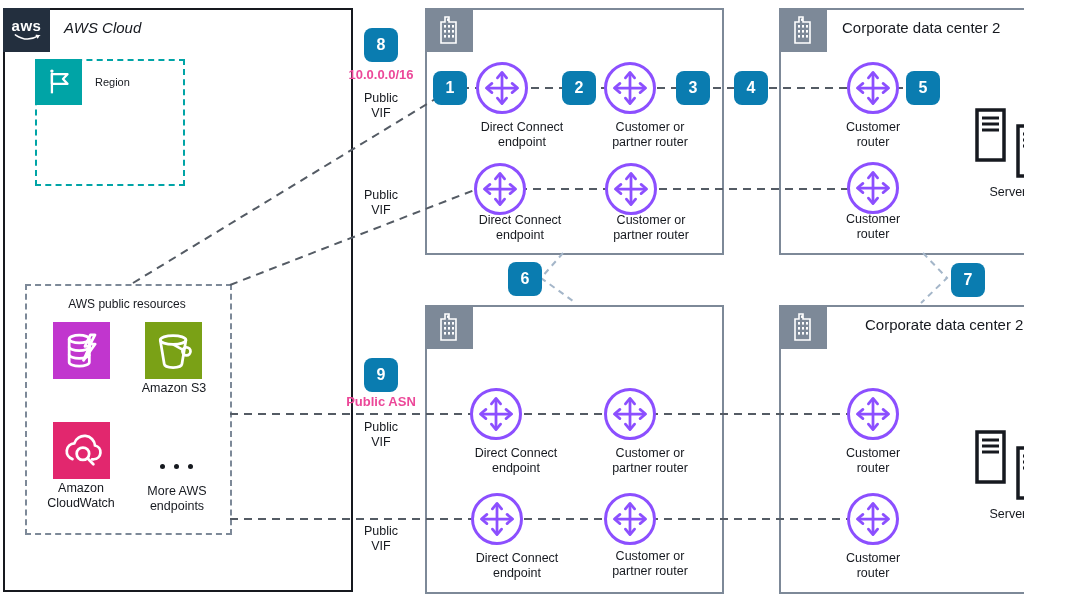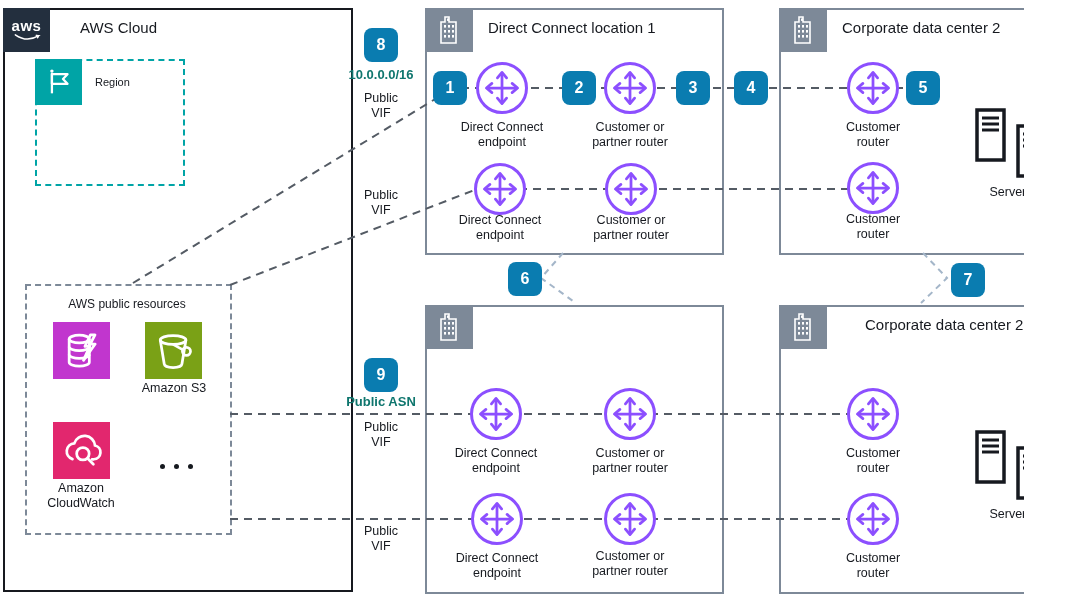"AWS Cloud" div.abs { font-style: none -> italic; left: 80px -> 64px }
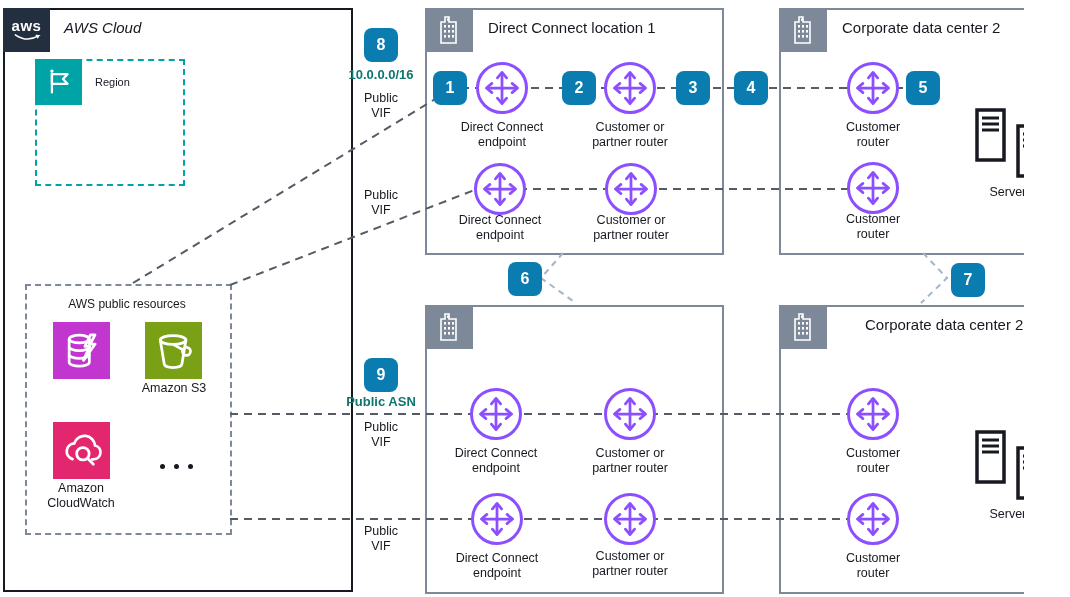"Direct Connect location 1" div.abs { html: <div>Direct Connect location 1</div> -> none }
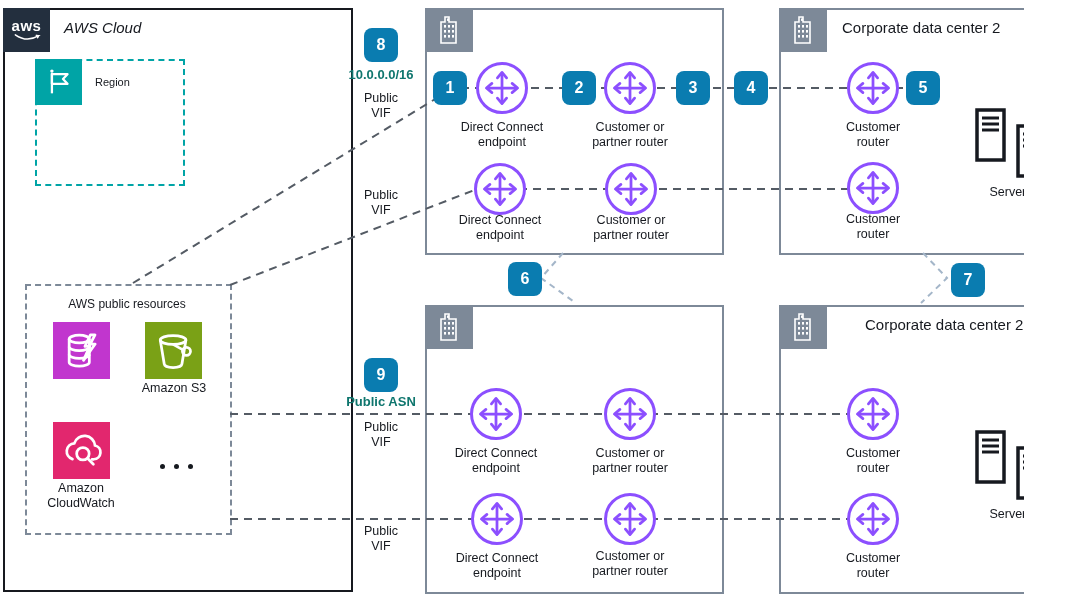"10.0.0.0/16" .blue-note { color: #0f766e -> #ec4899 }
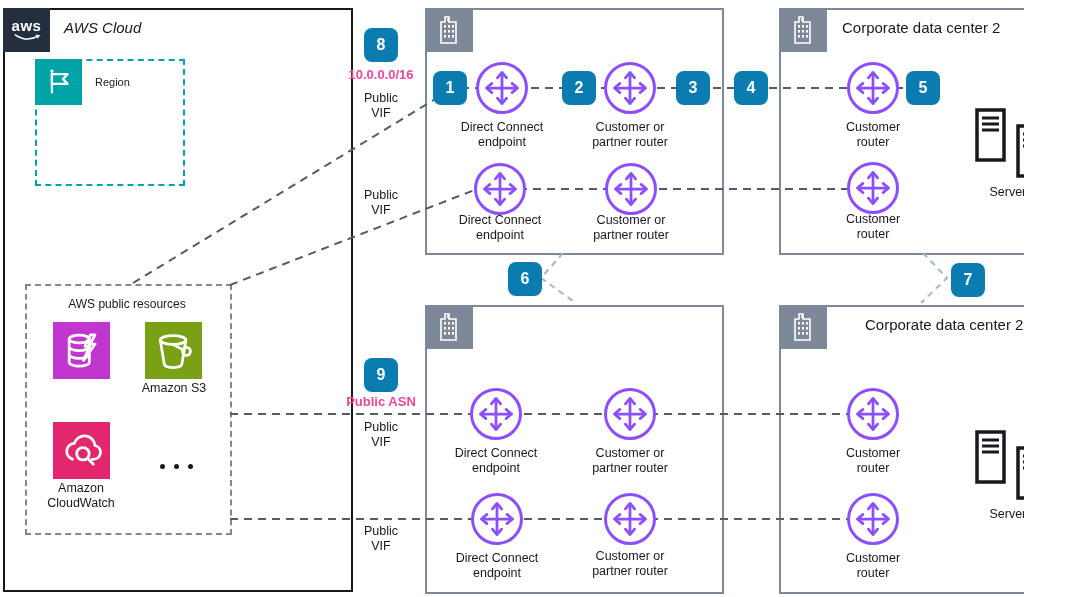"Direct Connect endpoint" .w96 { margin-left: none -> 20px }
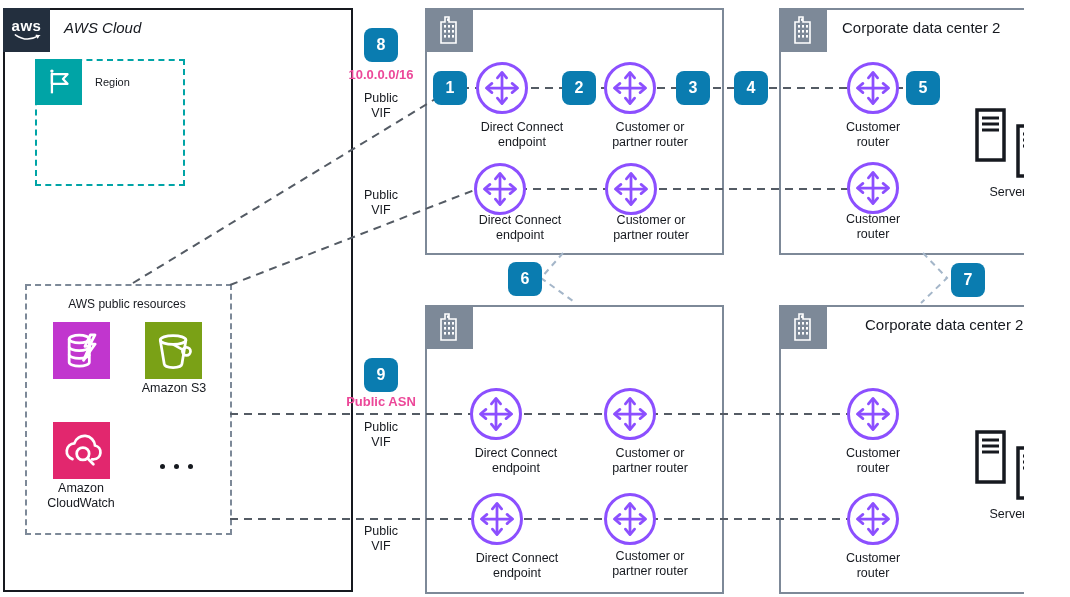"More AWS endpoints" div.abs { html: none -> <div>More AWS endpoints</div> }
